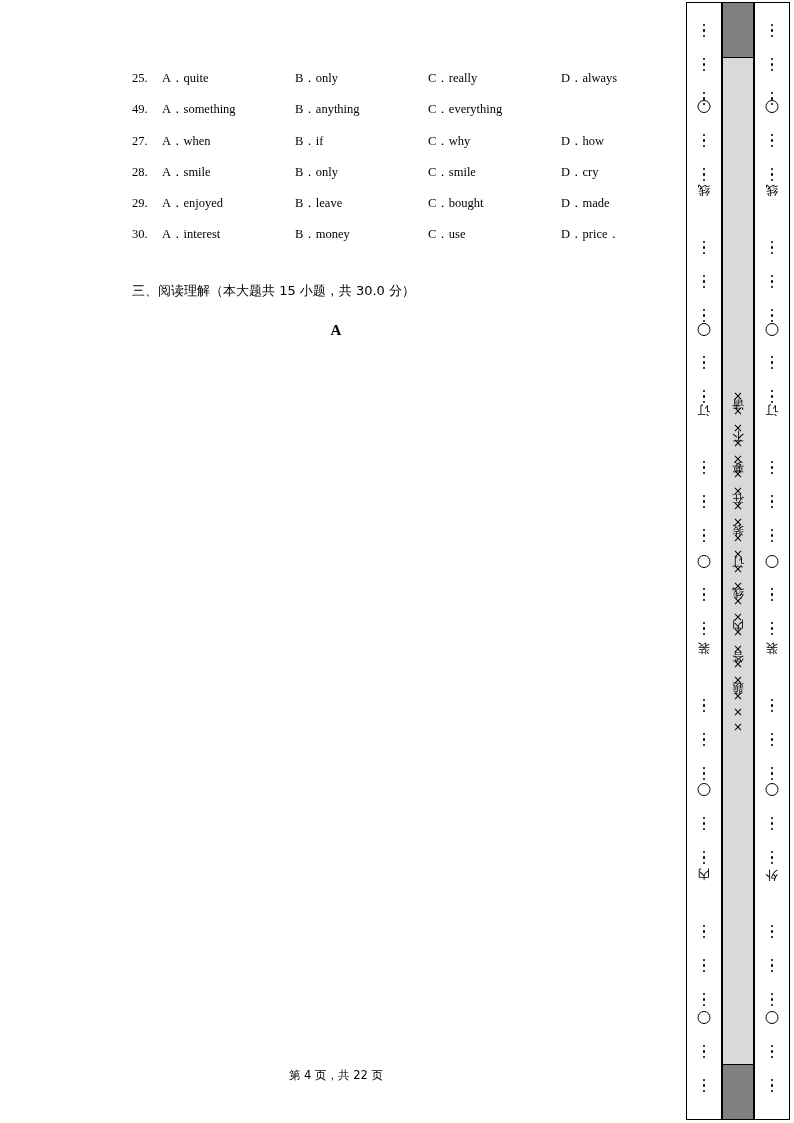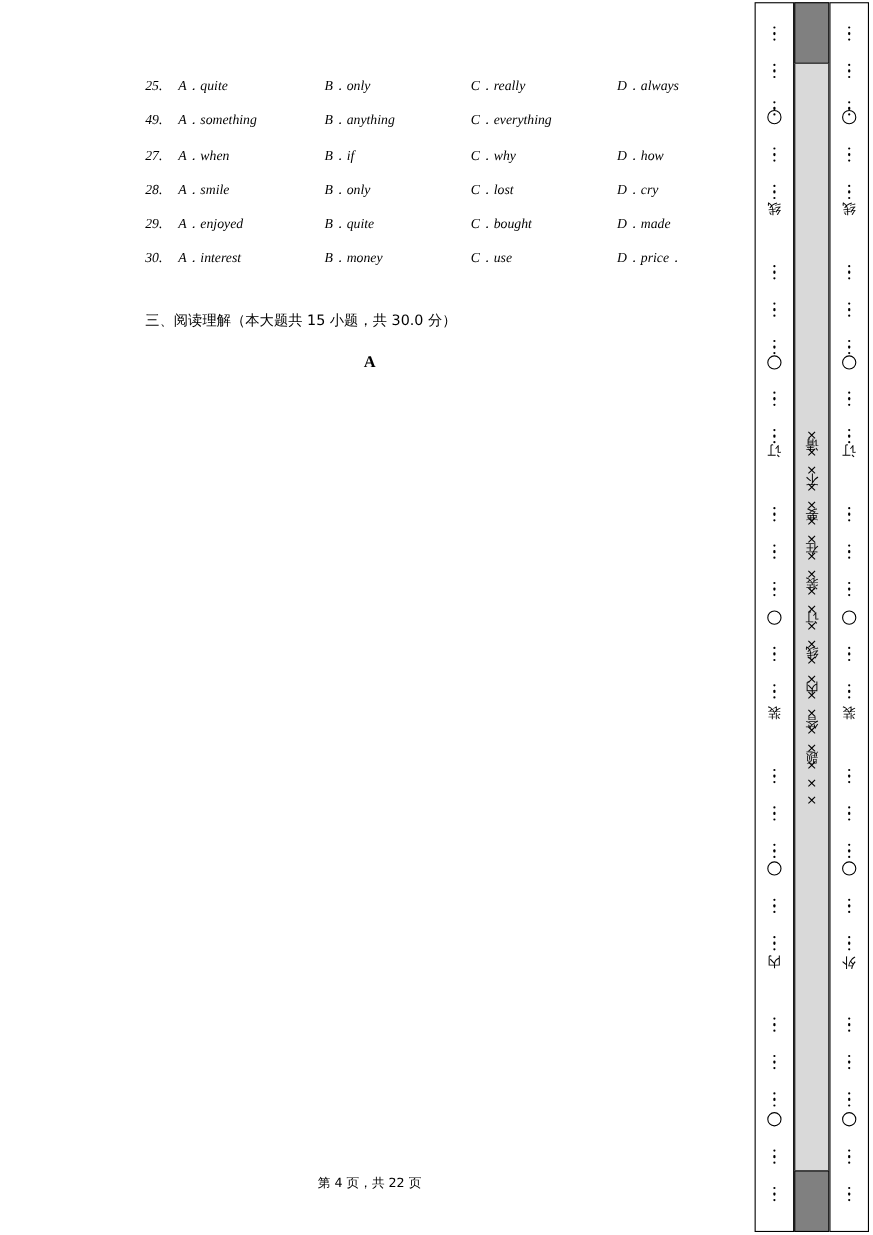"25." .q-row { font-style: italic -> none }
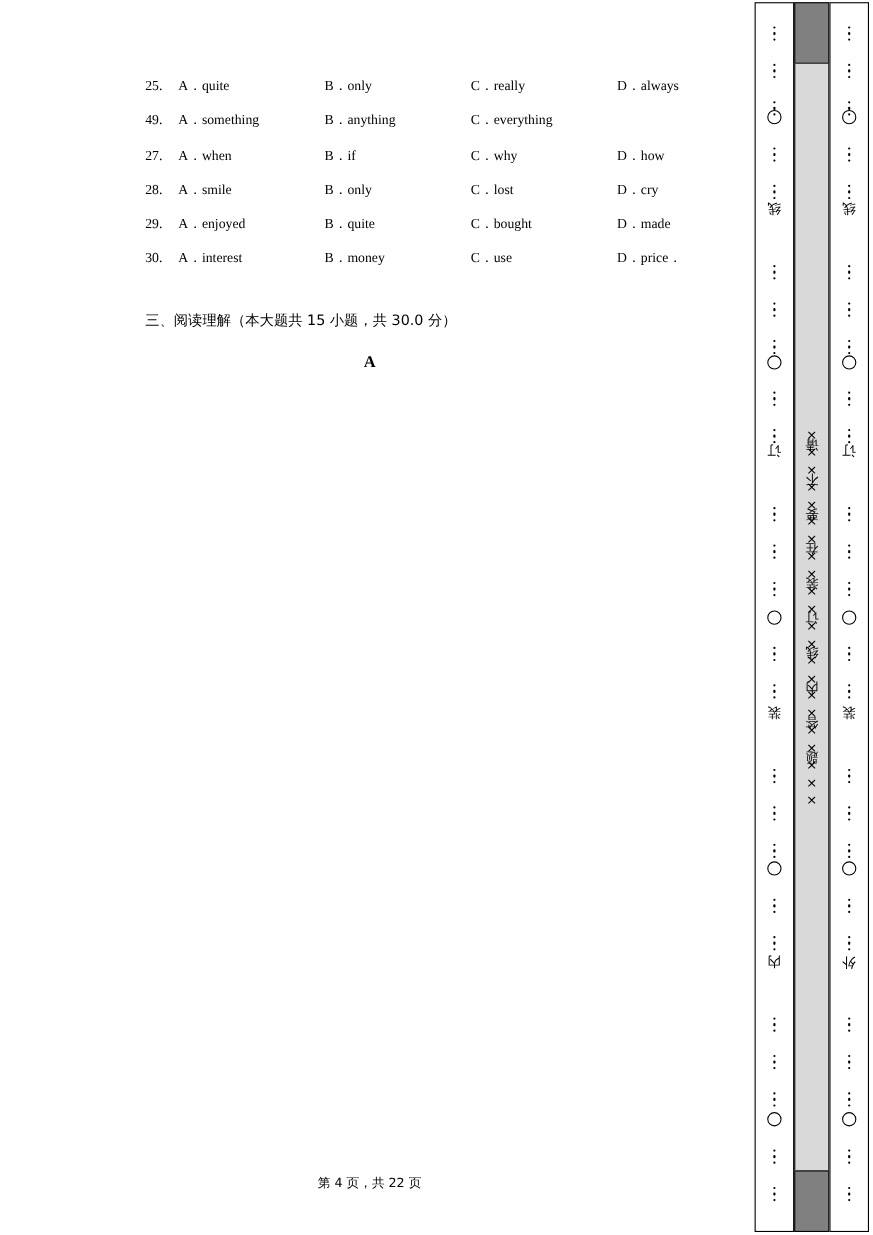"C．lost" span.q-opt { text: lost -> smile }
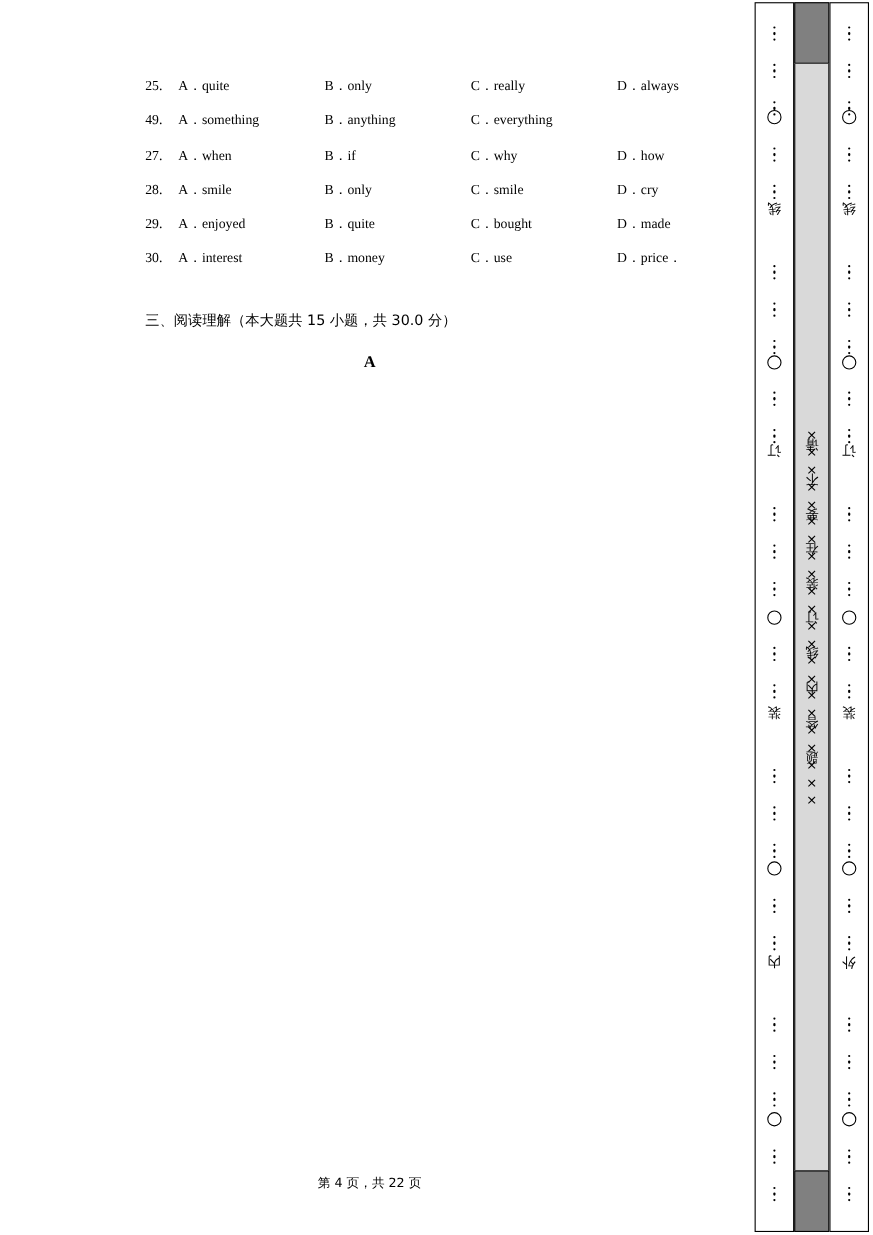"B．quite" span.q-opt { text: quite -> leave }
